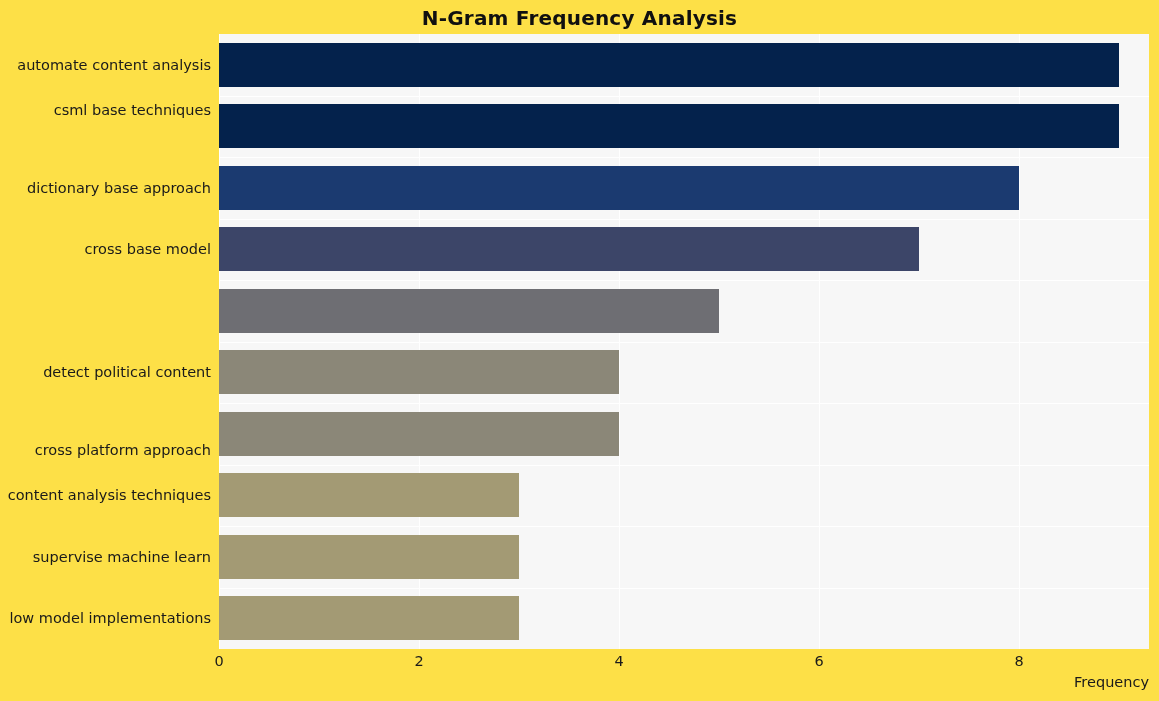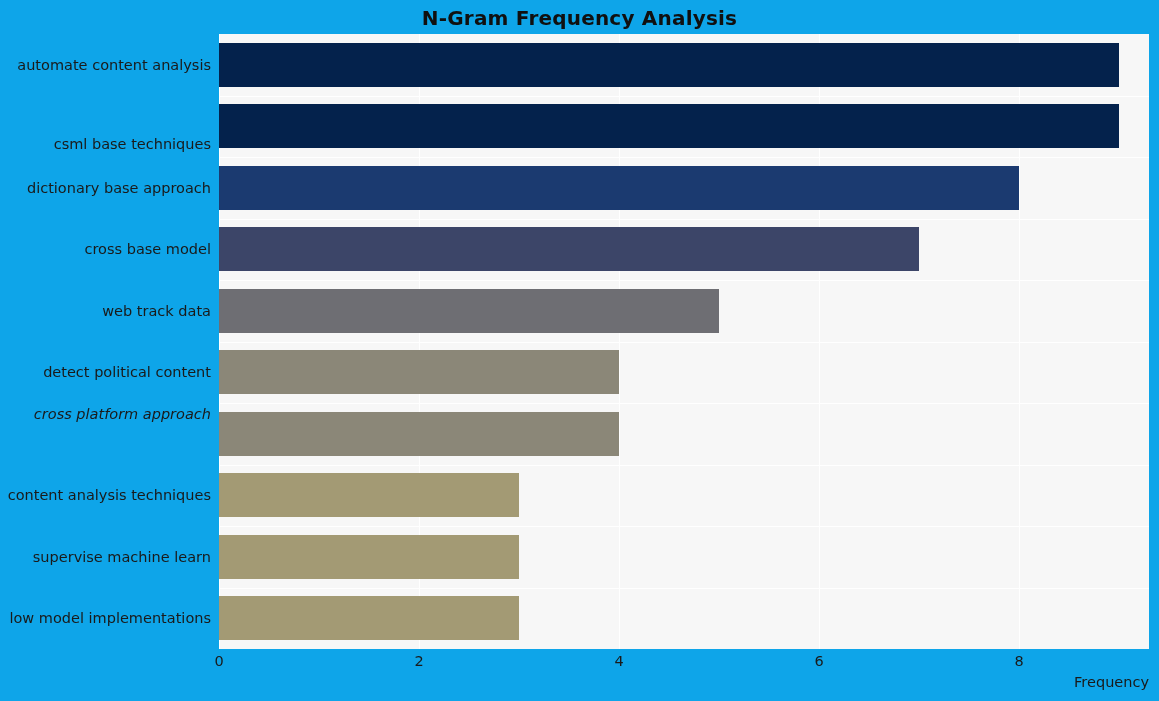"N-Gram Frequency Analysis" .figure { background: #0ea5e9 -> #fde047 }
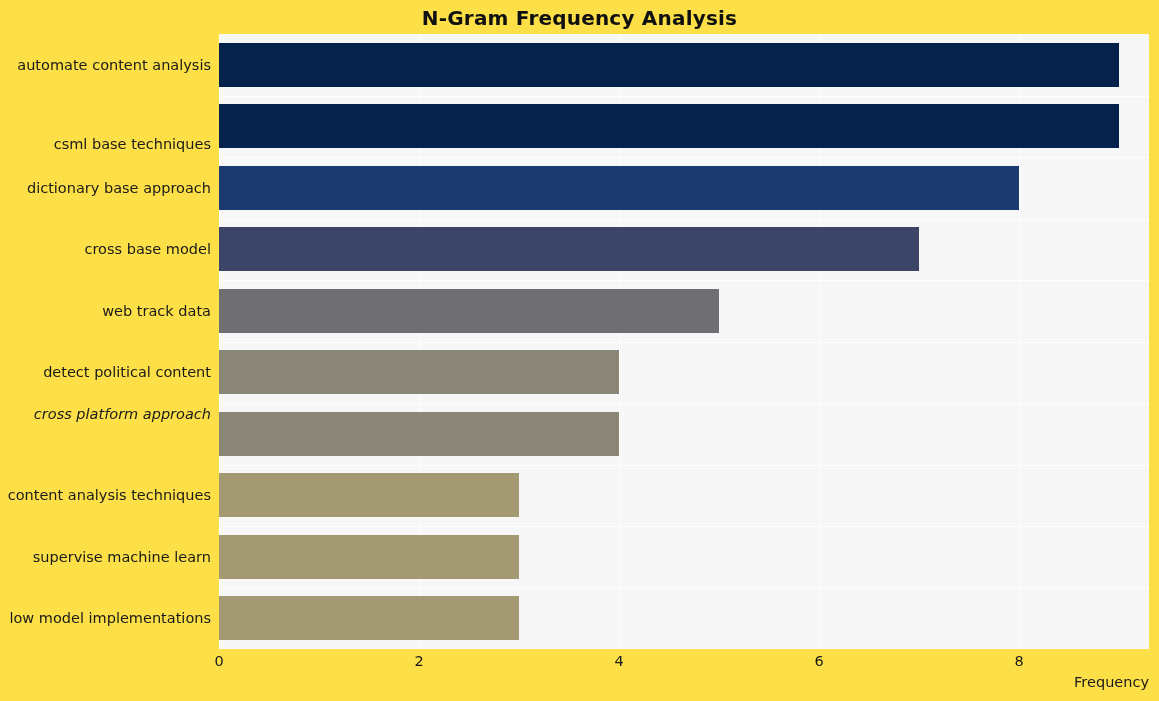"csml base techniques" div.ylabel { top: 102px -> 68px }
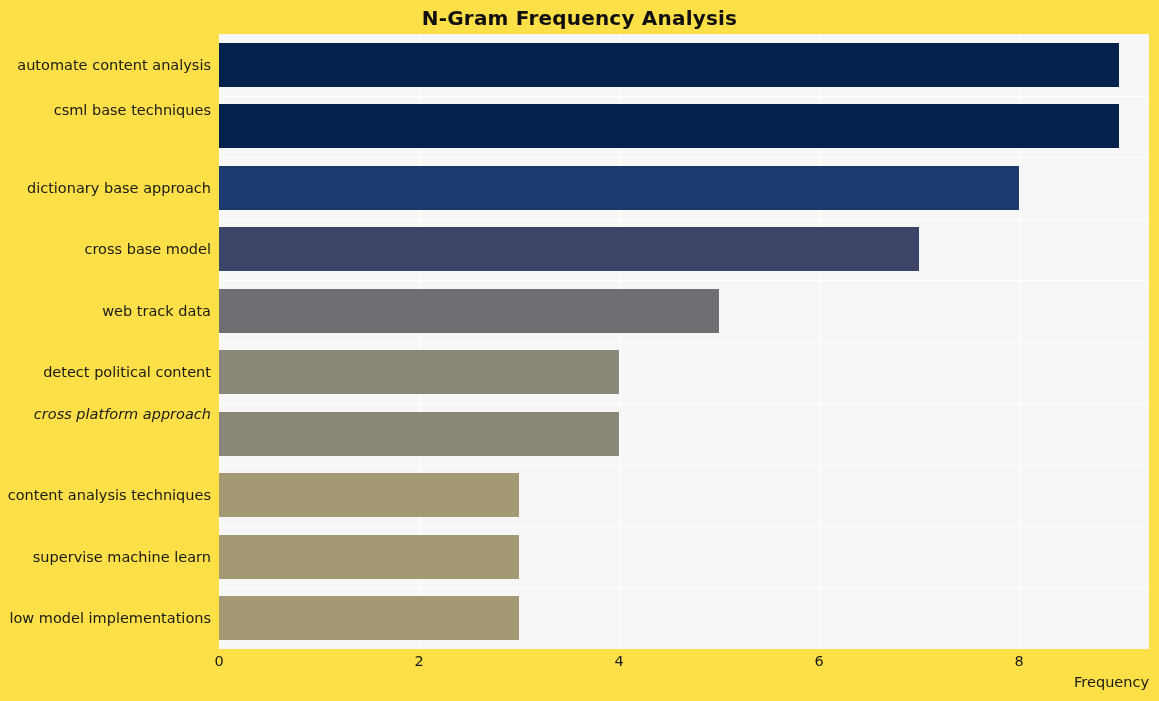"web track data" div.ylabel { html: <div>web track data</div> -> none }
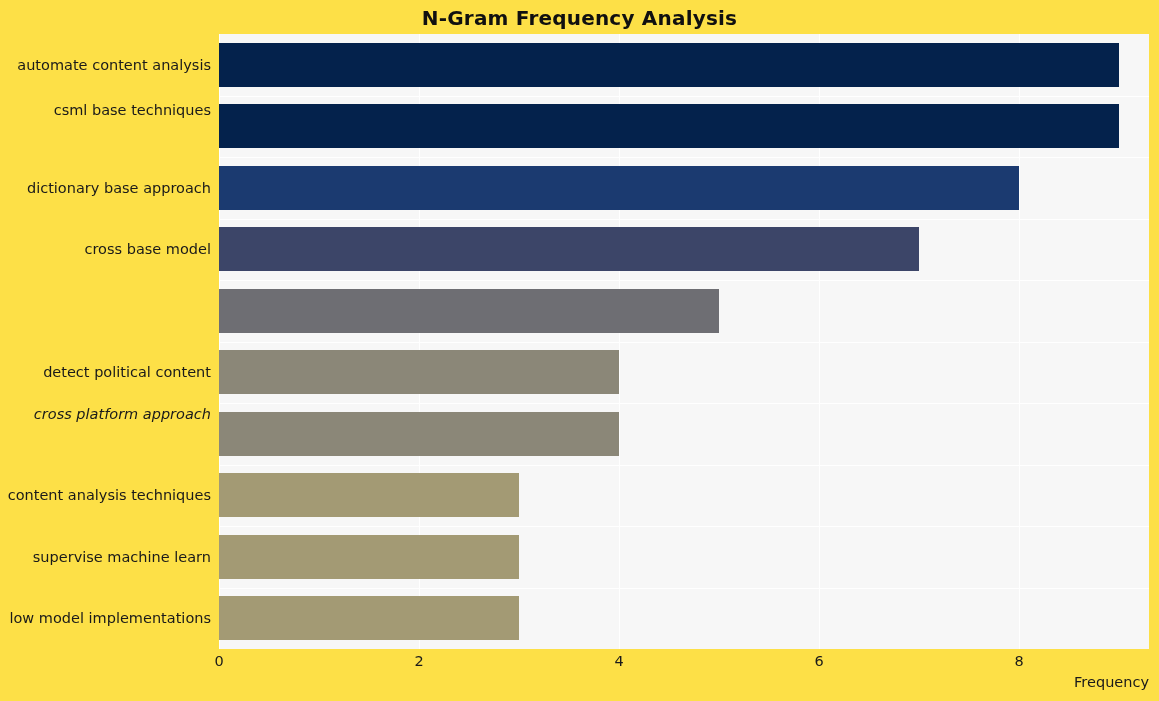"cross platform approach" div.ylabel { font-style: italic -> none; top: 372px -> 408px }
